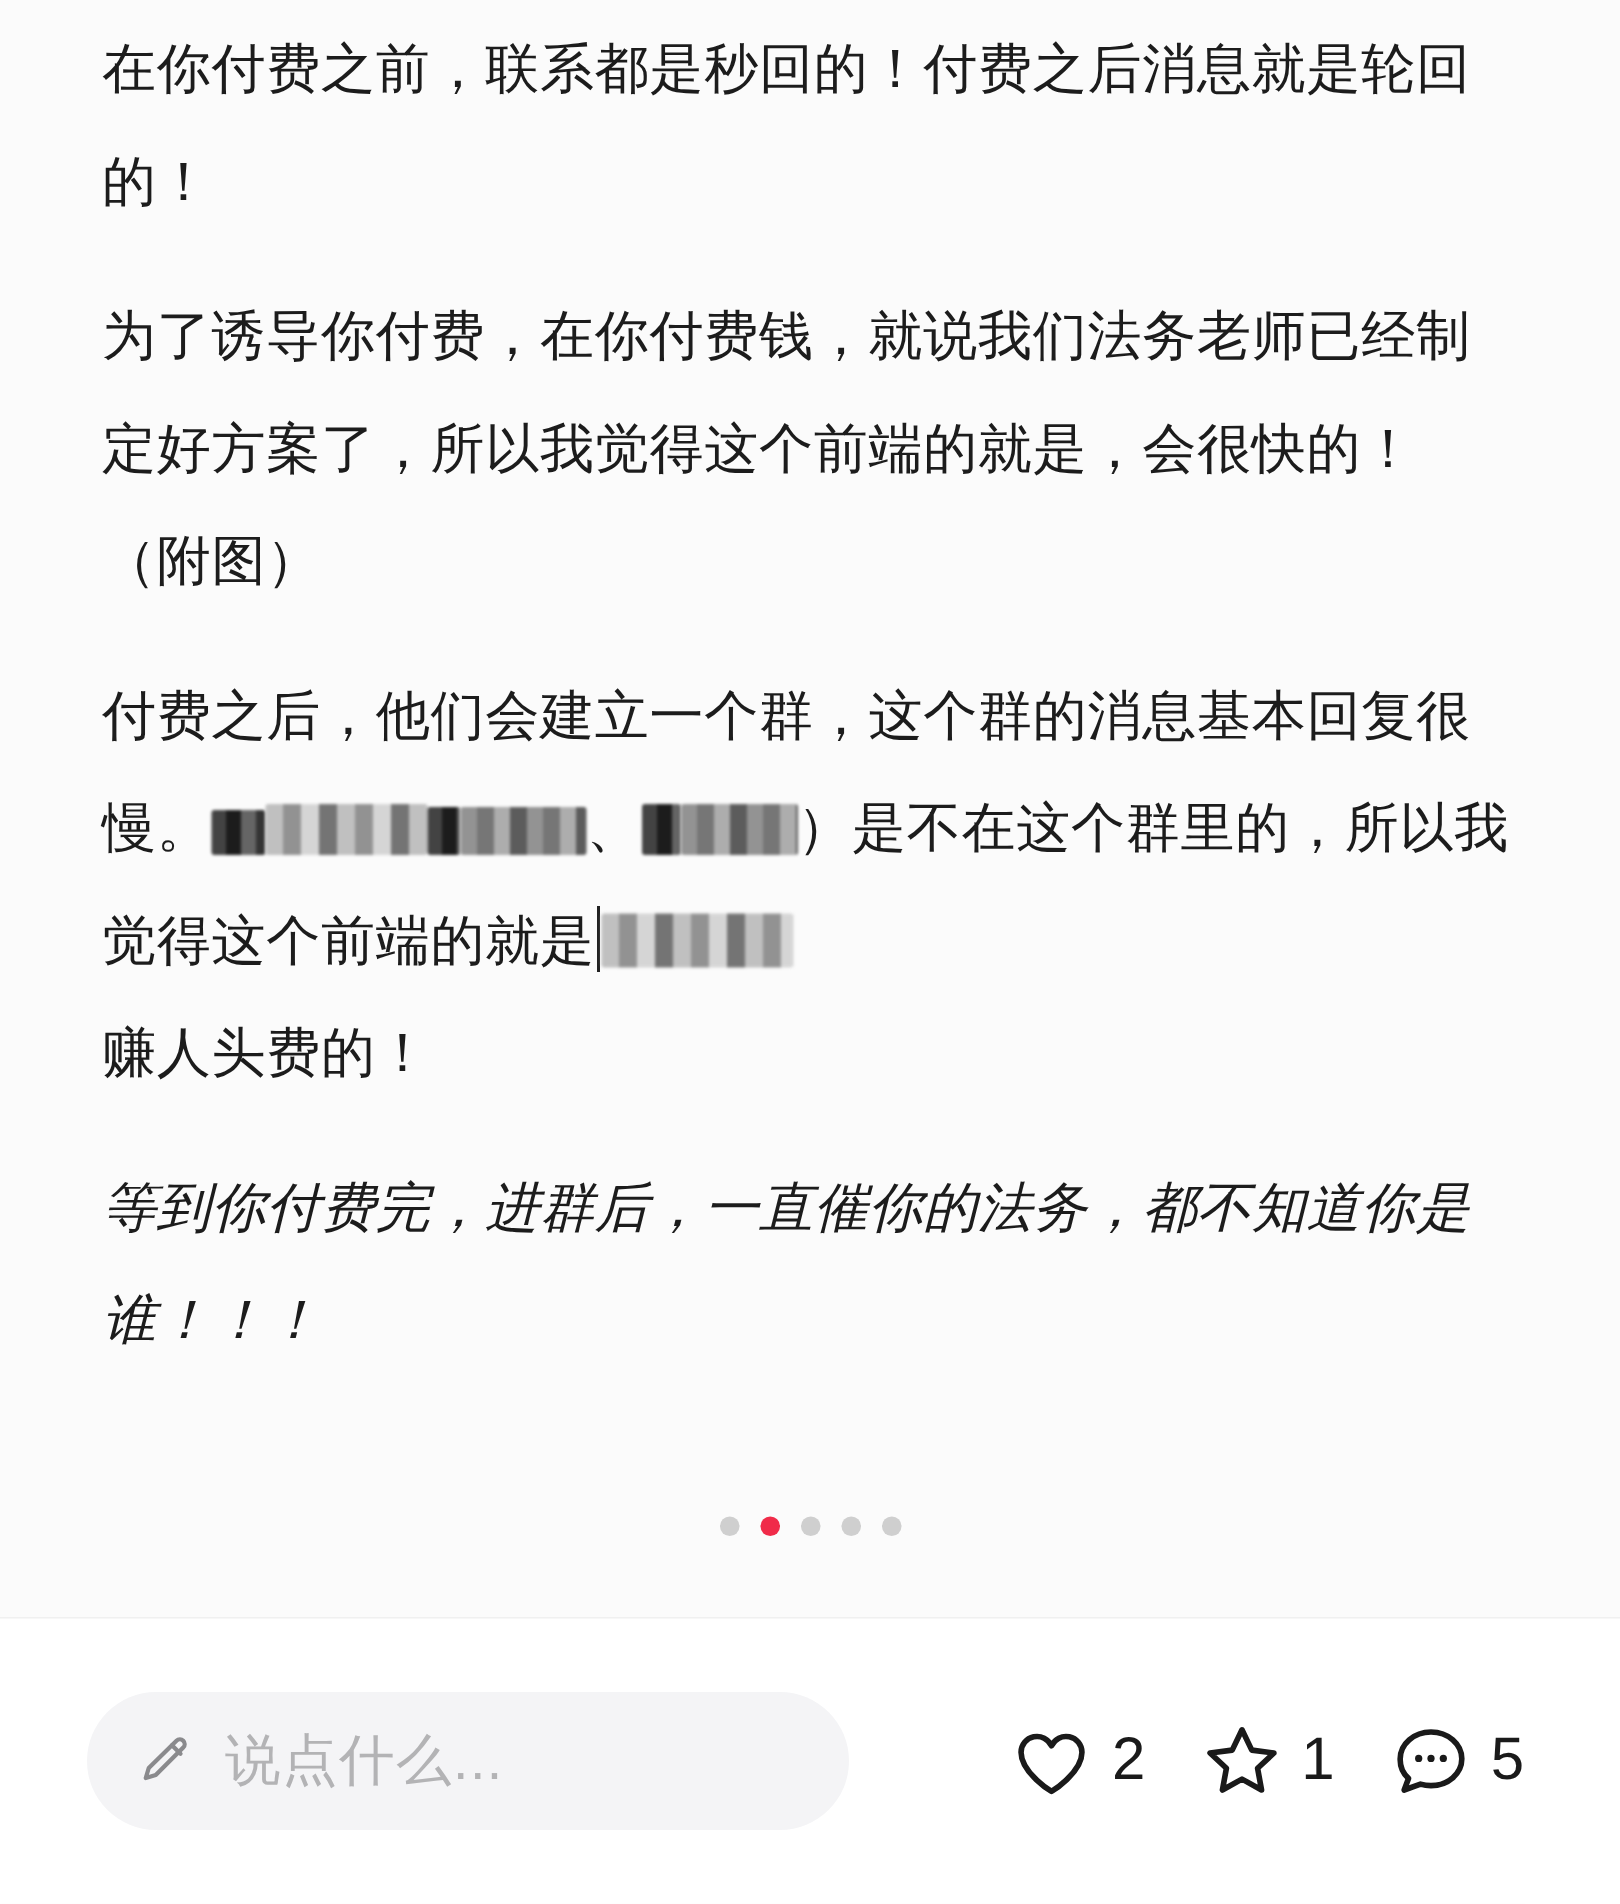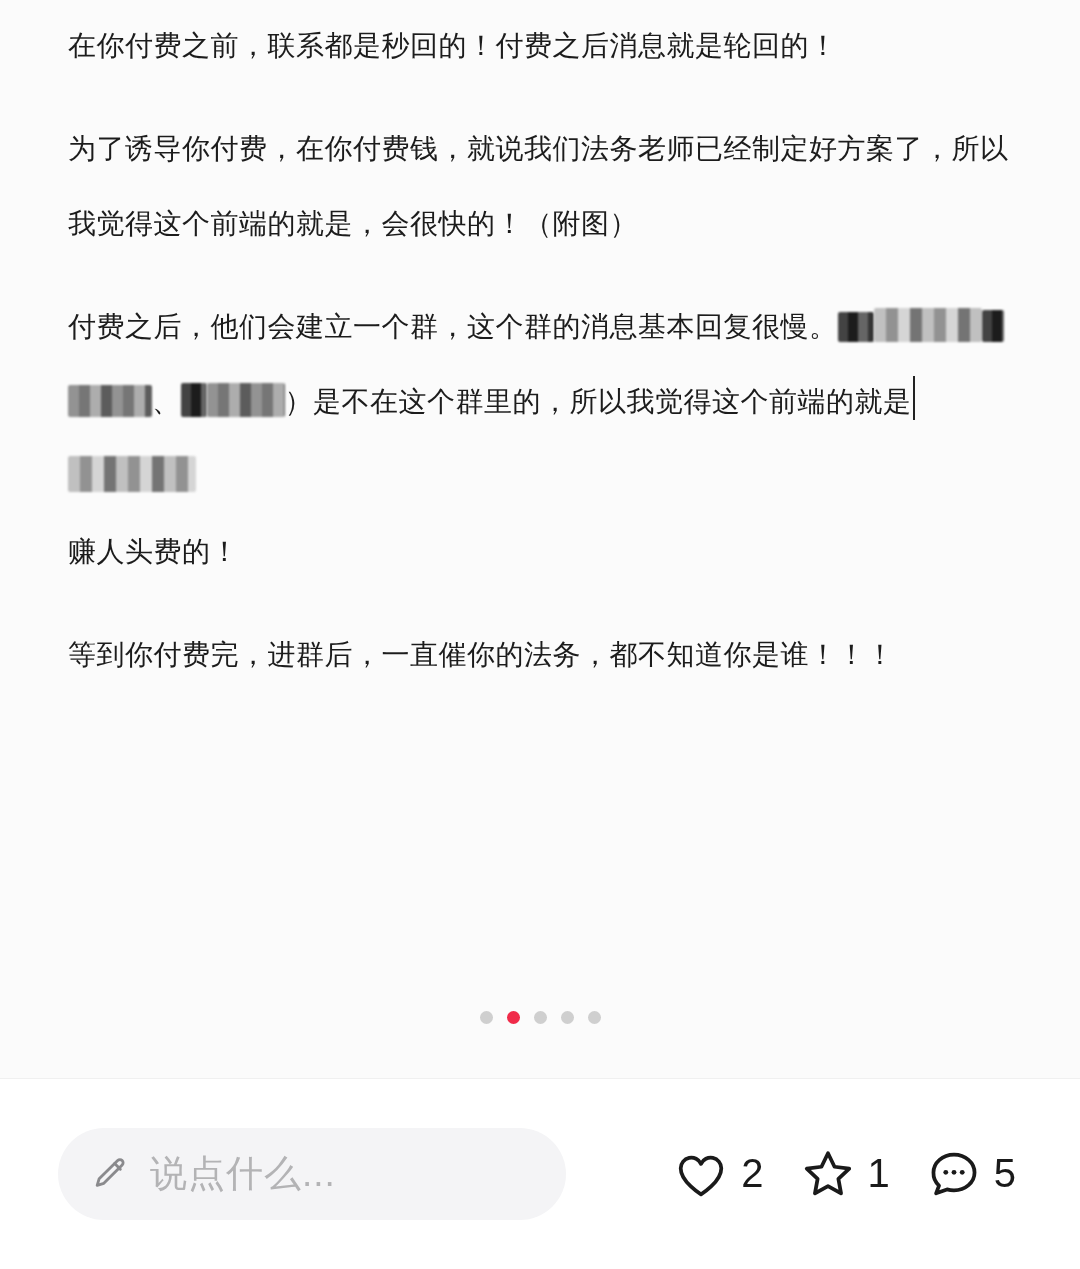"在你付费之前，联系都是秒回的！付费之后消息就是轮回的！" .para { font-size: 28px -> 36px }
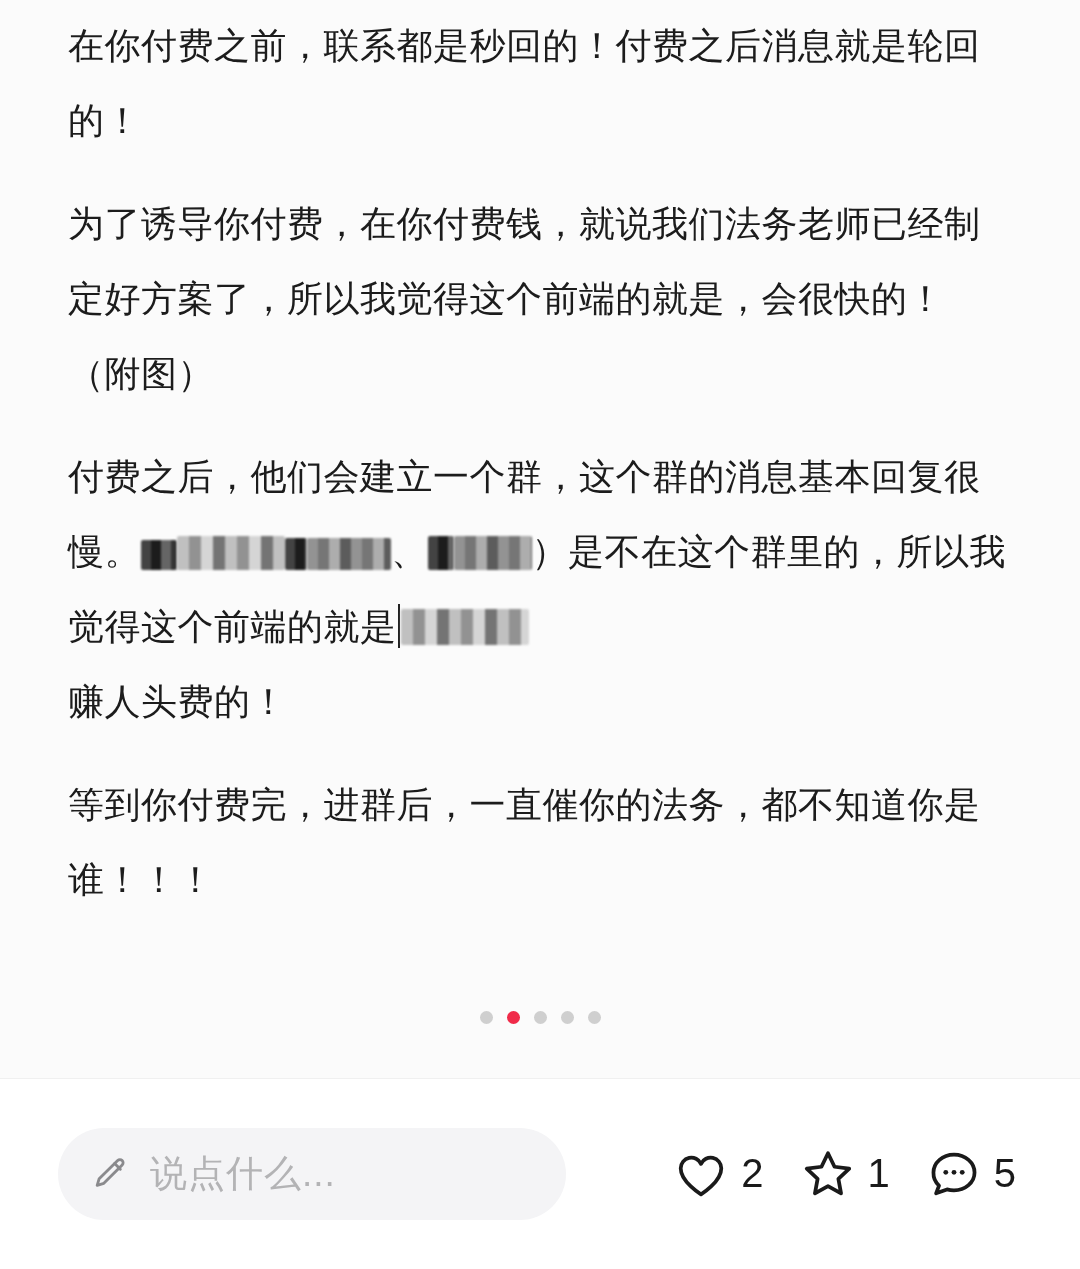"等到你付费完，进群后，一直催你的法务，都不知道你是谁！！！" .para:last-of-type { font-style: none -> italic }
